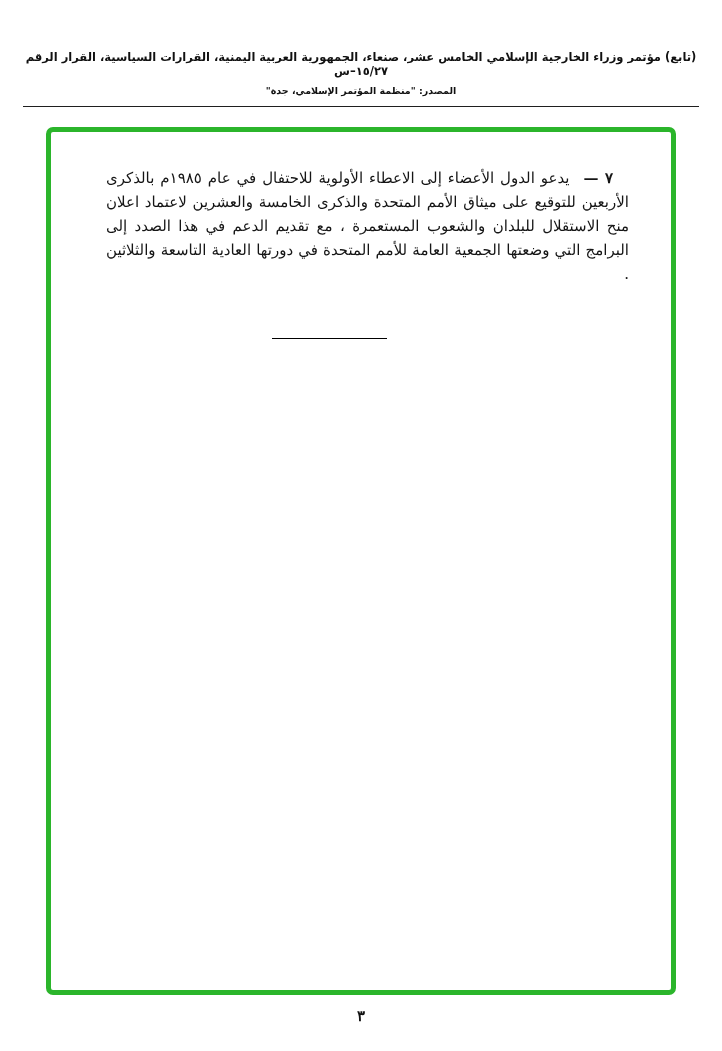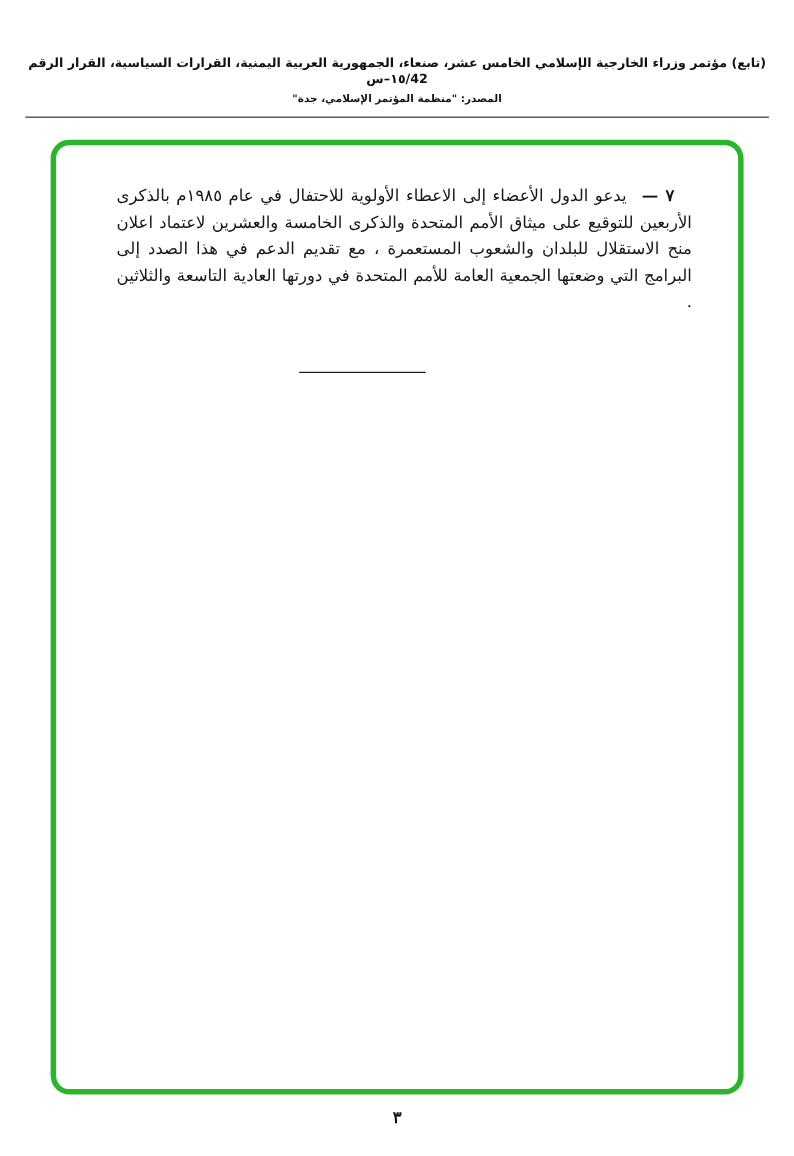"(تابع) مؤتمر وزراء الخارجية الإسلامي" div.header-line1 { text: ١٥/42 -> ١٥/٢٧ }
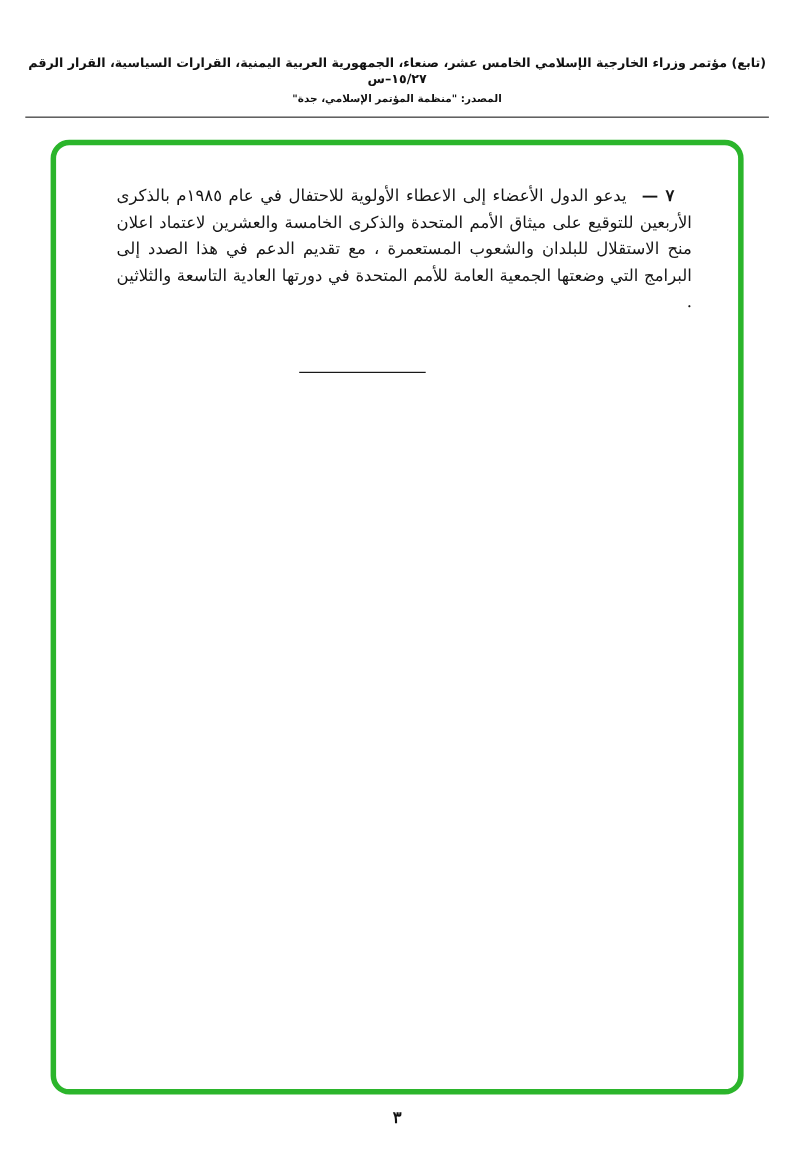"٧ — يدعو الدول الأعضاء" .green-frame { border-radius: 17px -> 7px }
